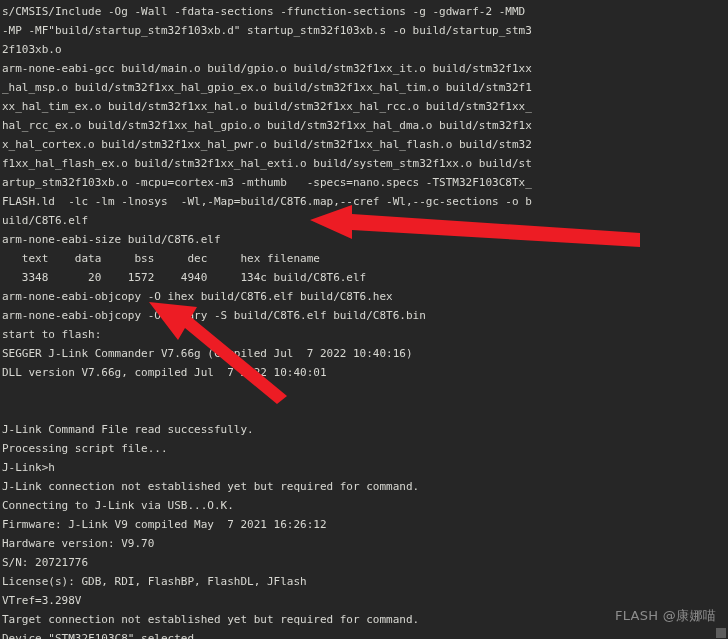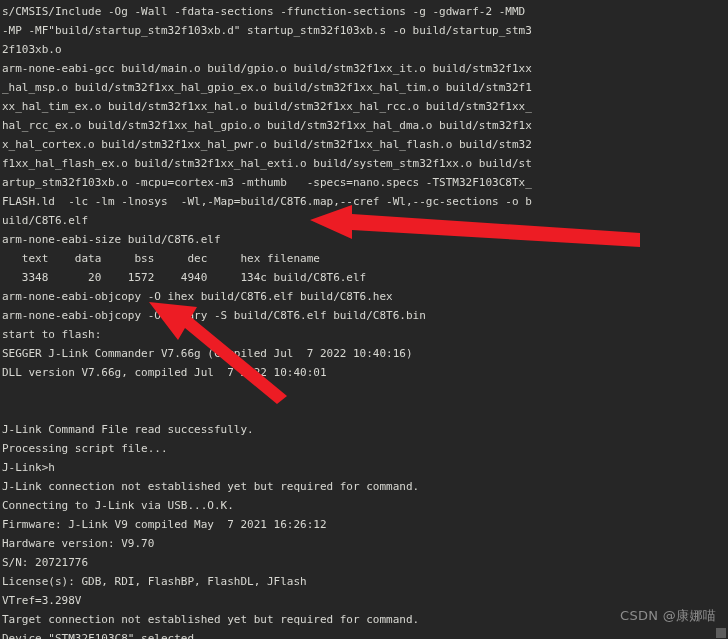"CSDN @康娜喵" div { text: CSDN -> FLASH }
